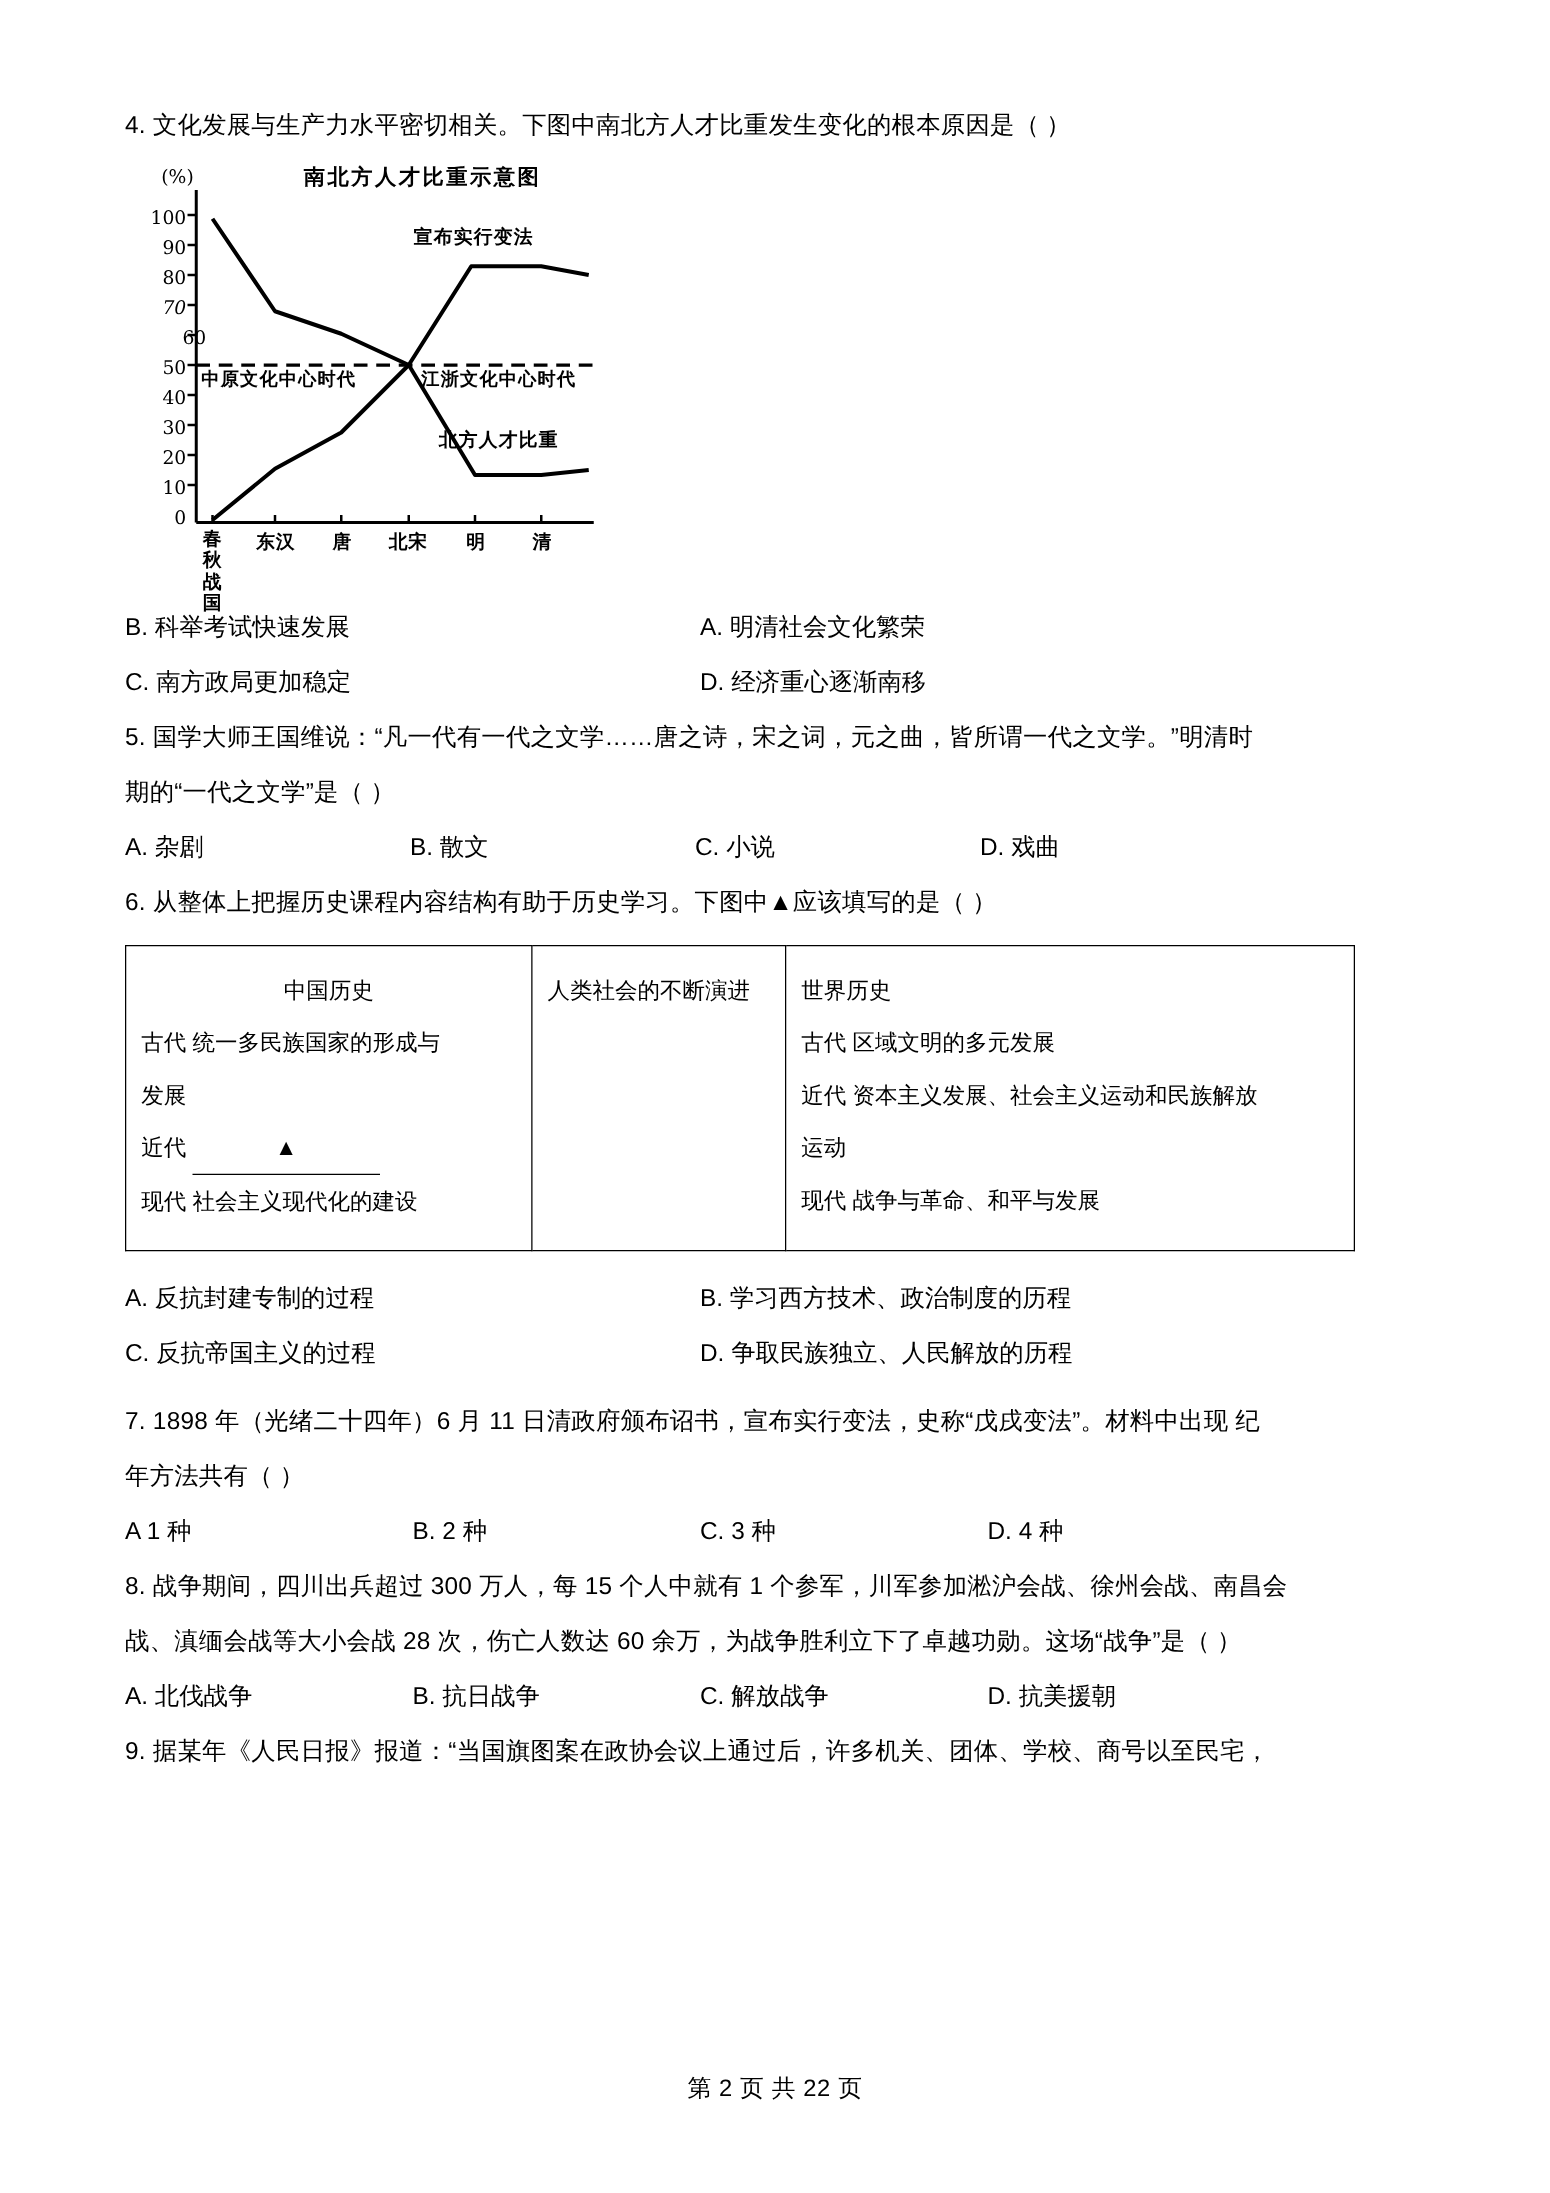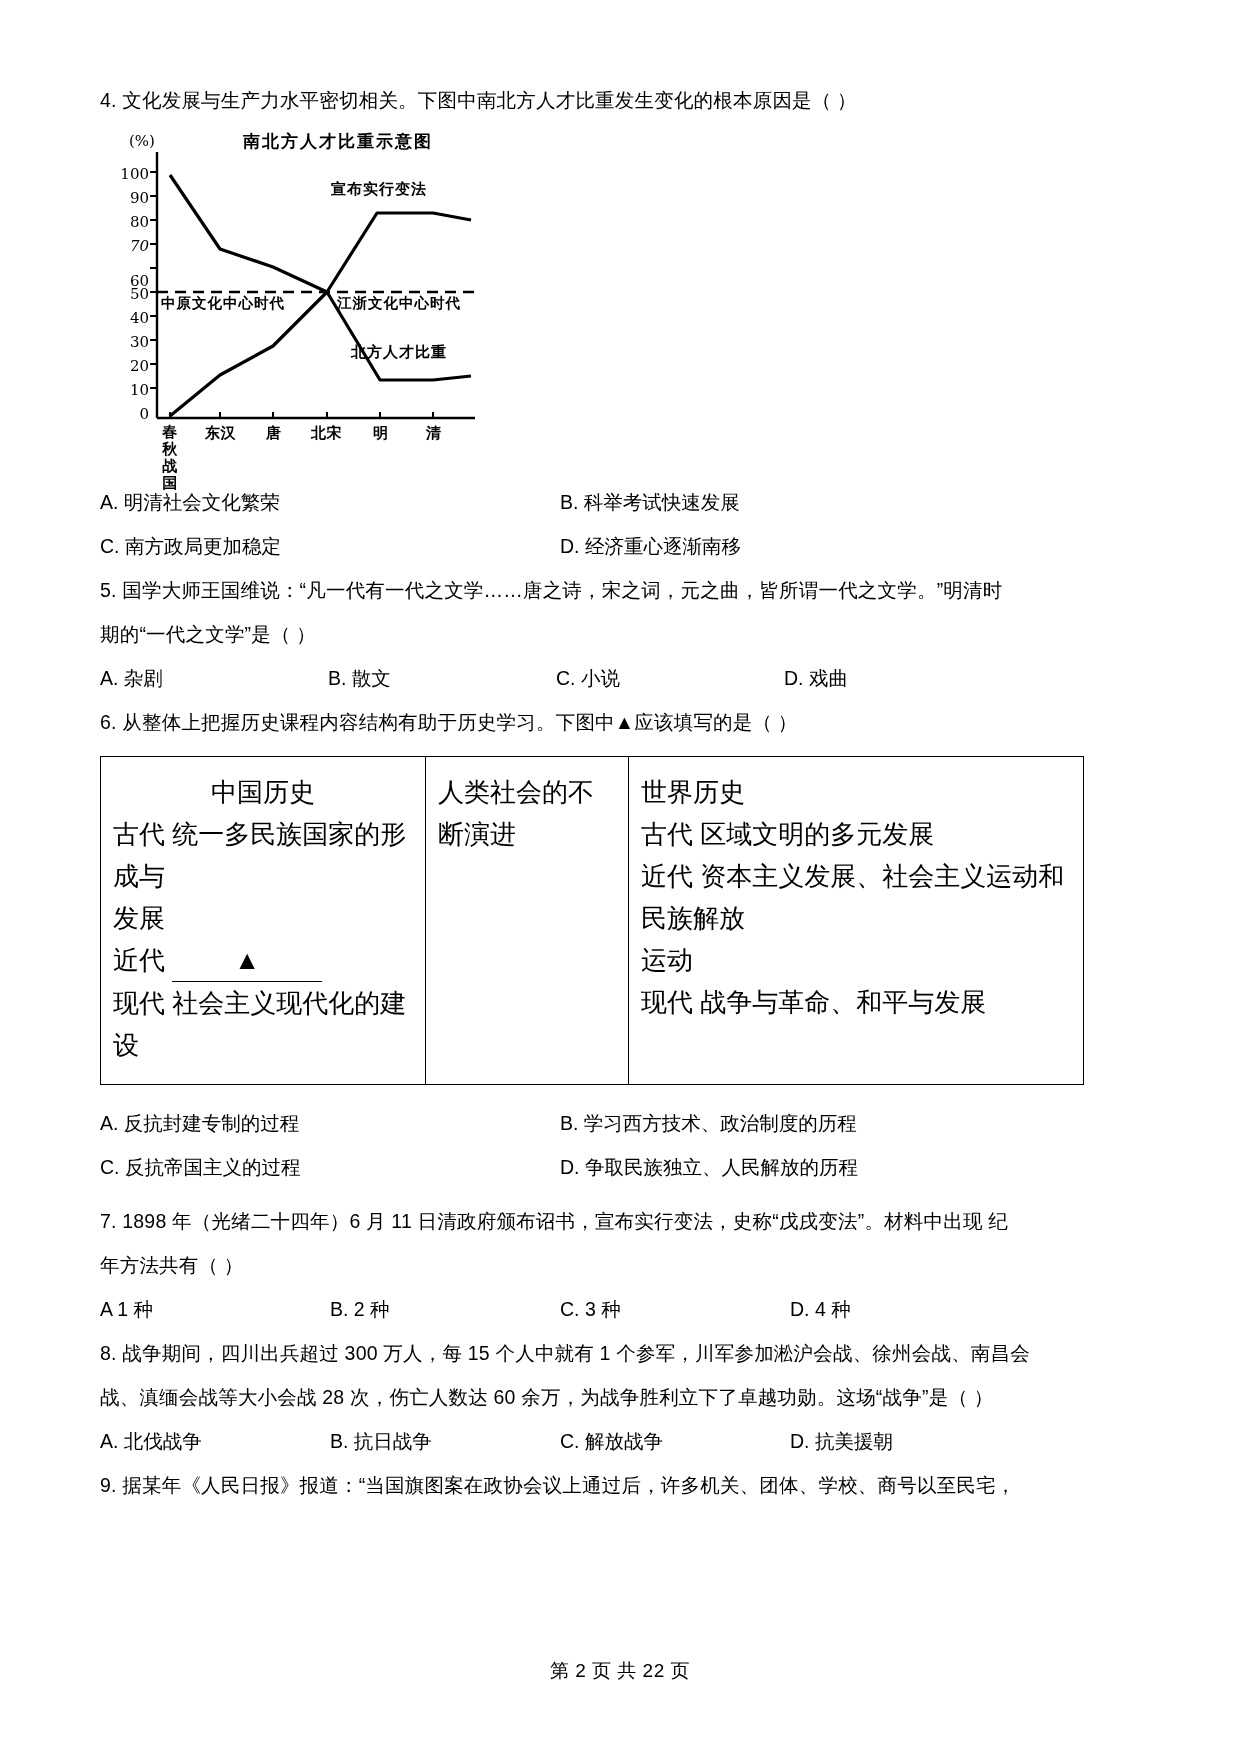"60" div.axis-num { left: 0px -> 16px; margin-top: 11px -> none }
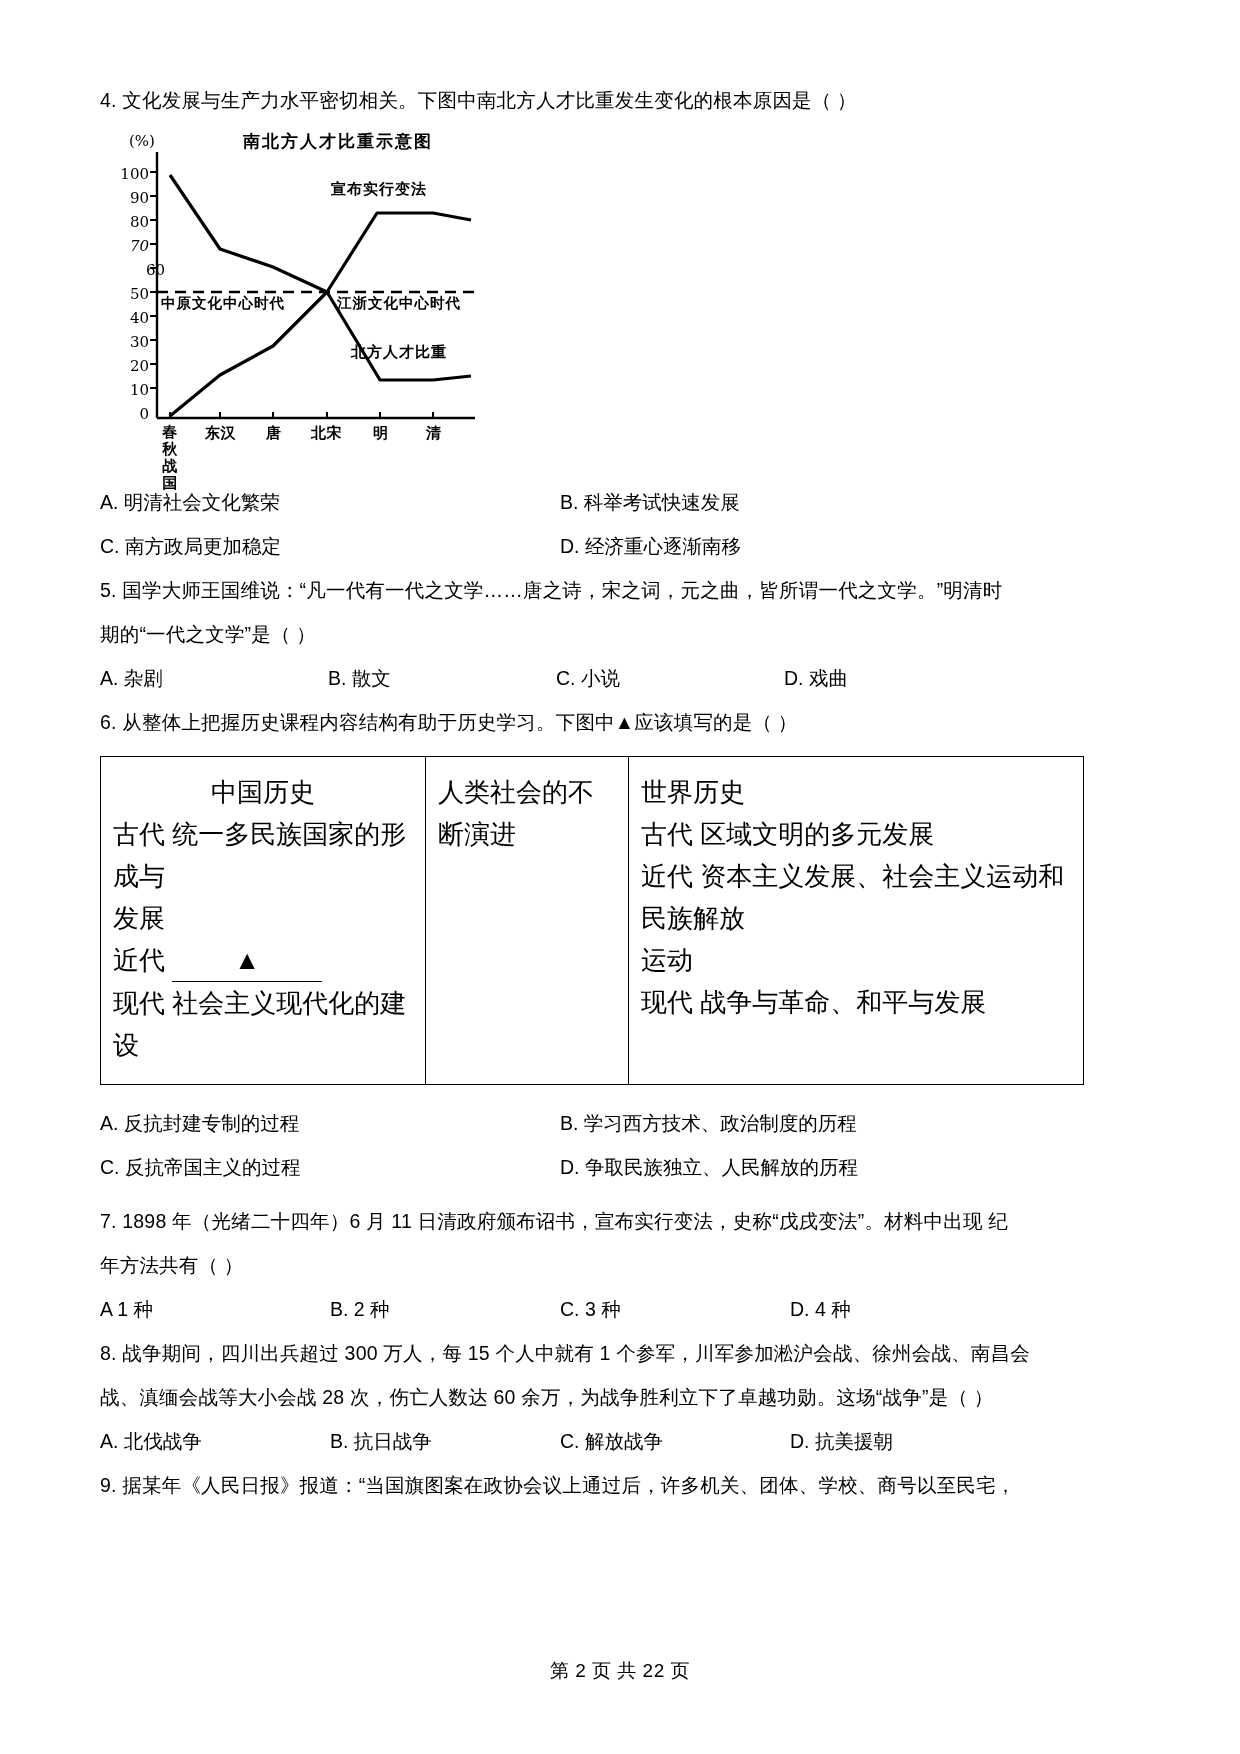"A. 明清社会文化繁荣" div { order: before "B. 科举考试快速发展" -> after "B. 科举考试快速发展" }
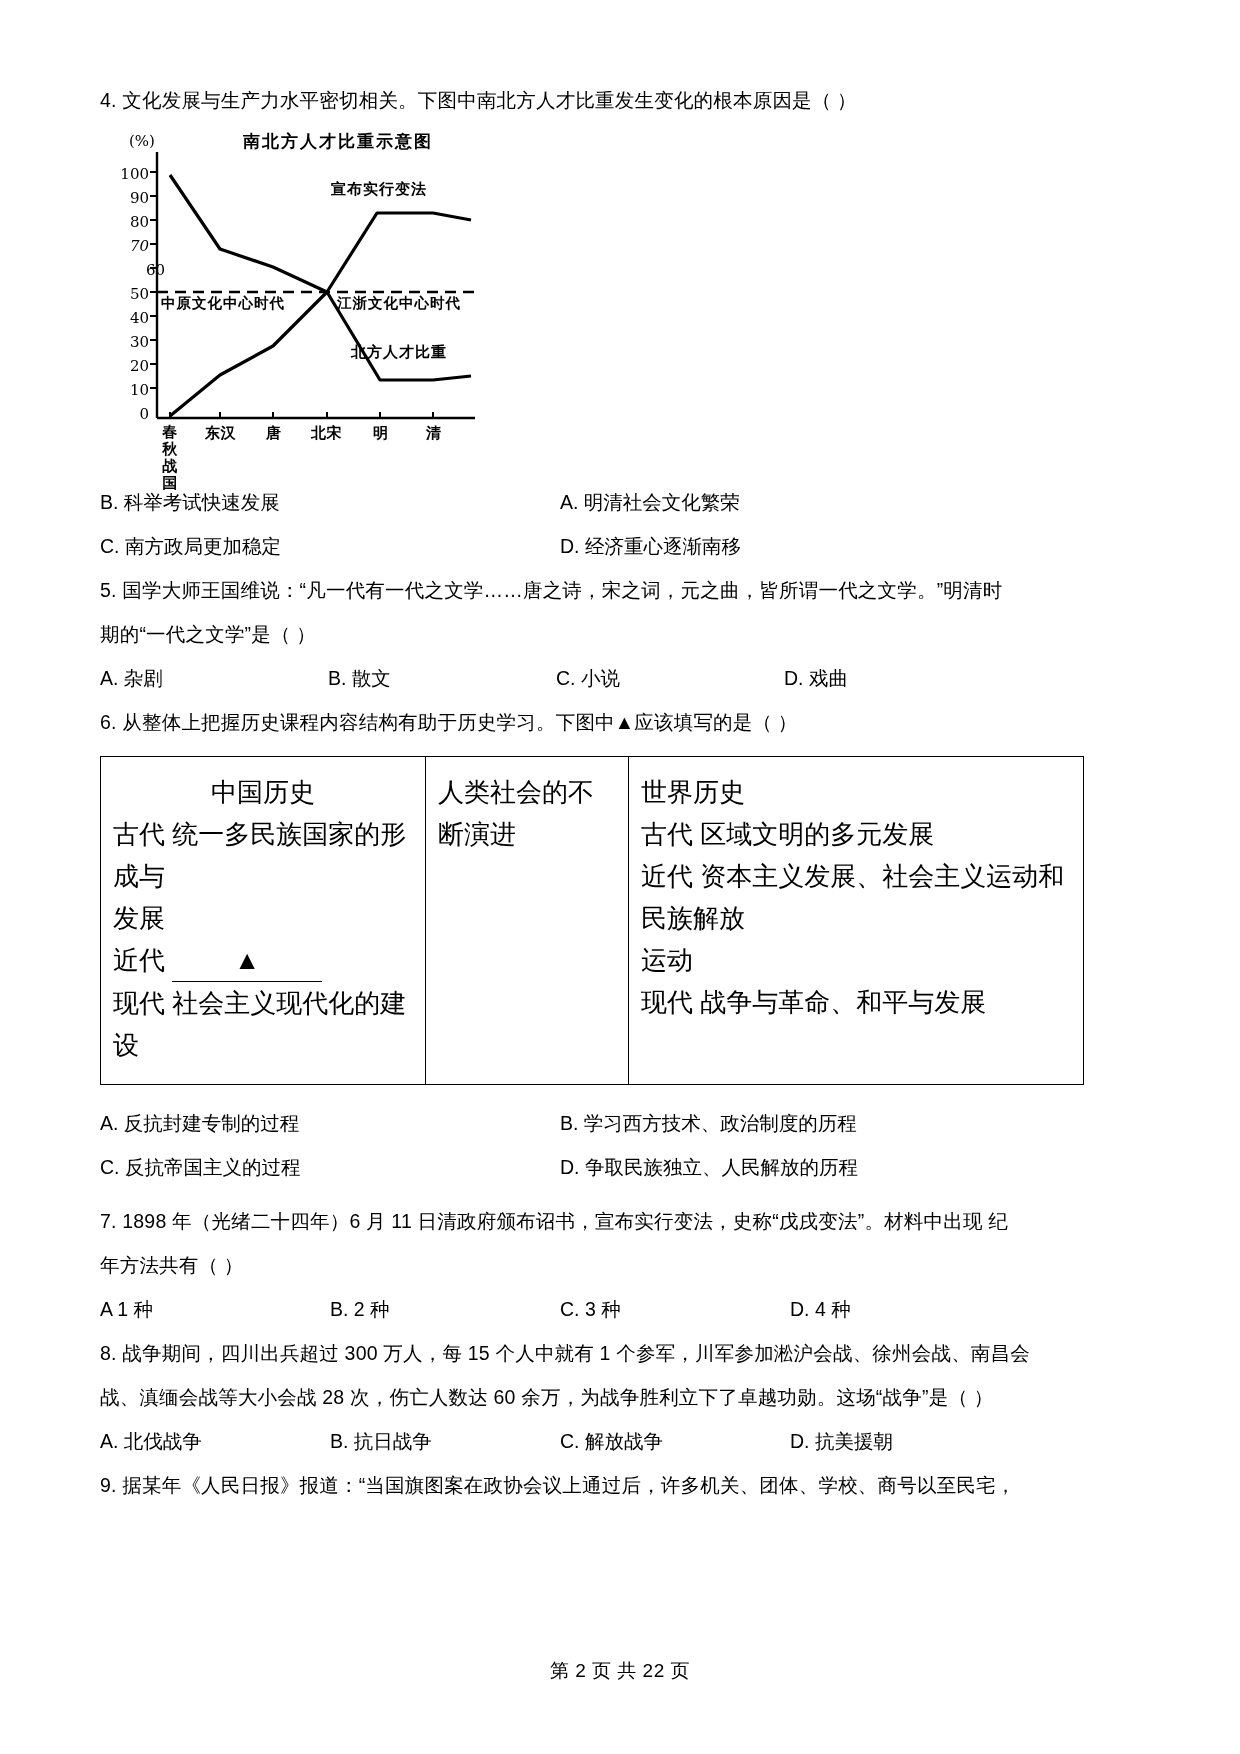"中国历史" table.struct td { font-size: 26px -> 18px }
